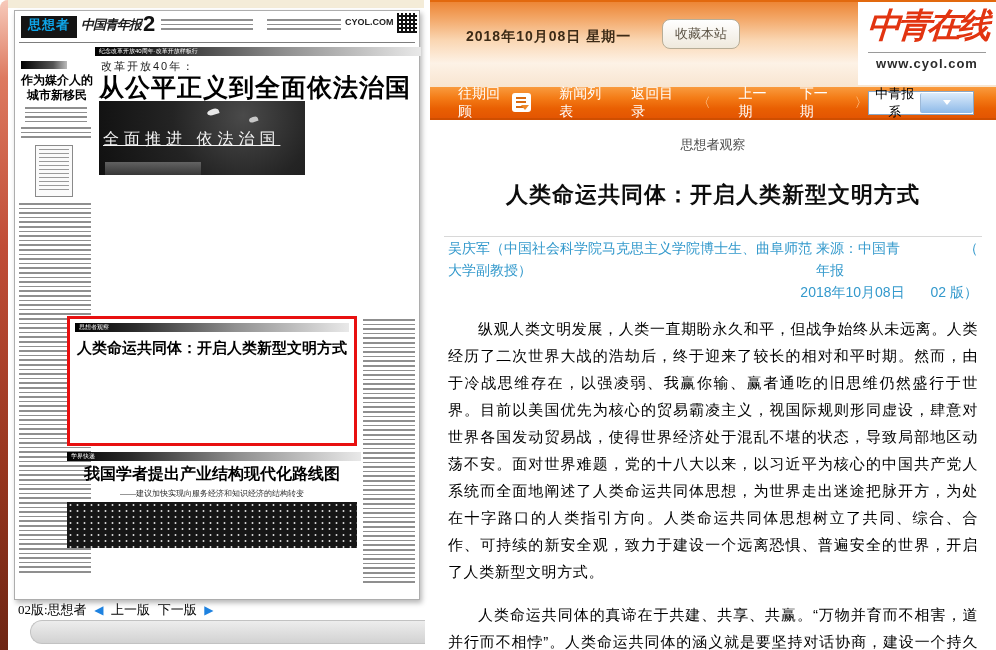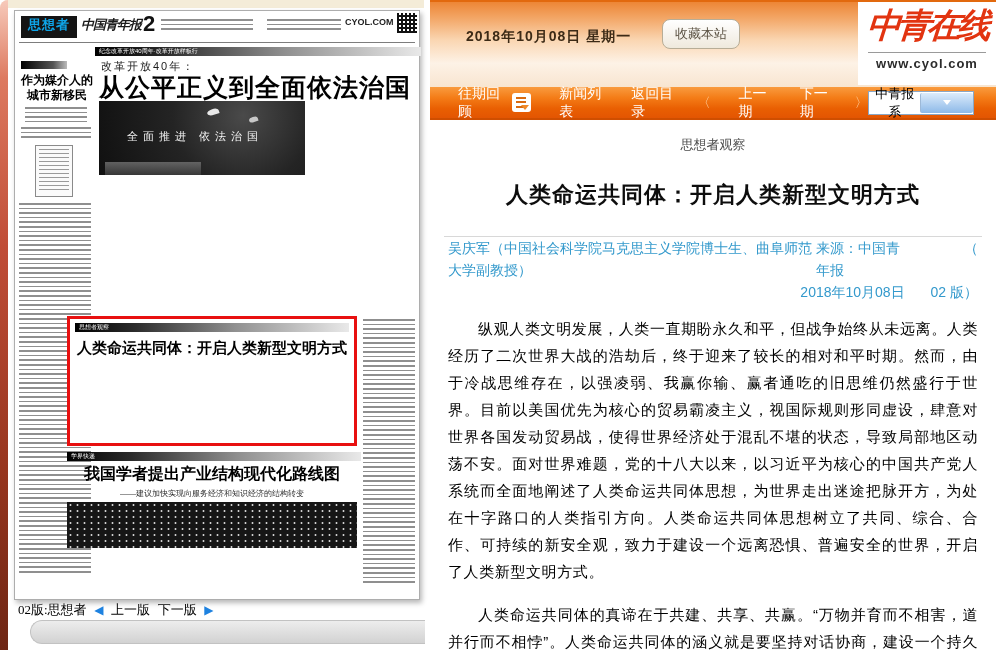"全面推进 依法治国" .photo-caption { font-size: 11px -> 16px; left: 28px -> 4px; text-decoration: none -> underline }
